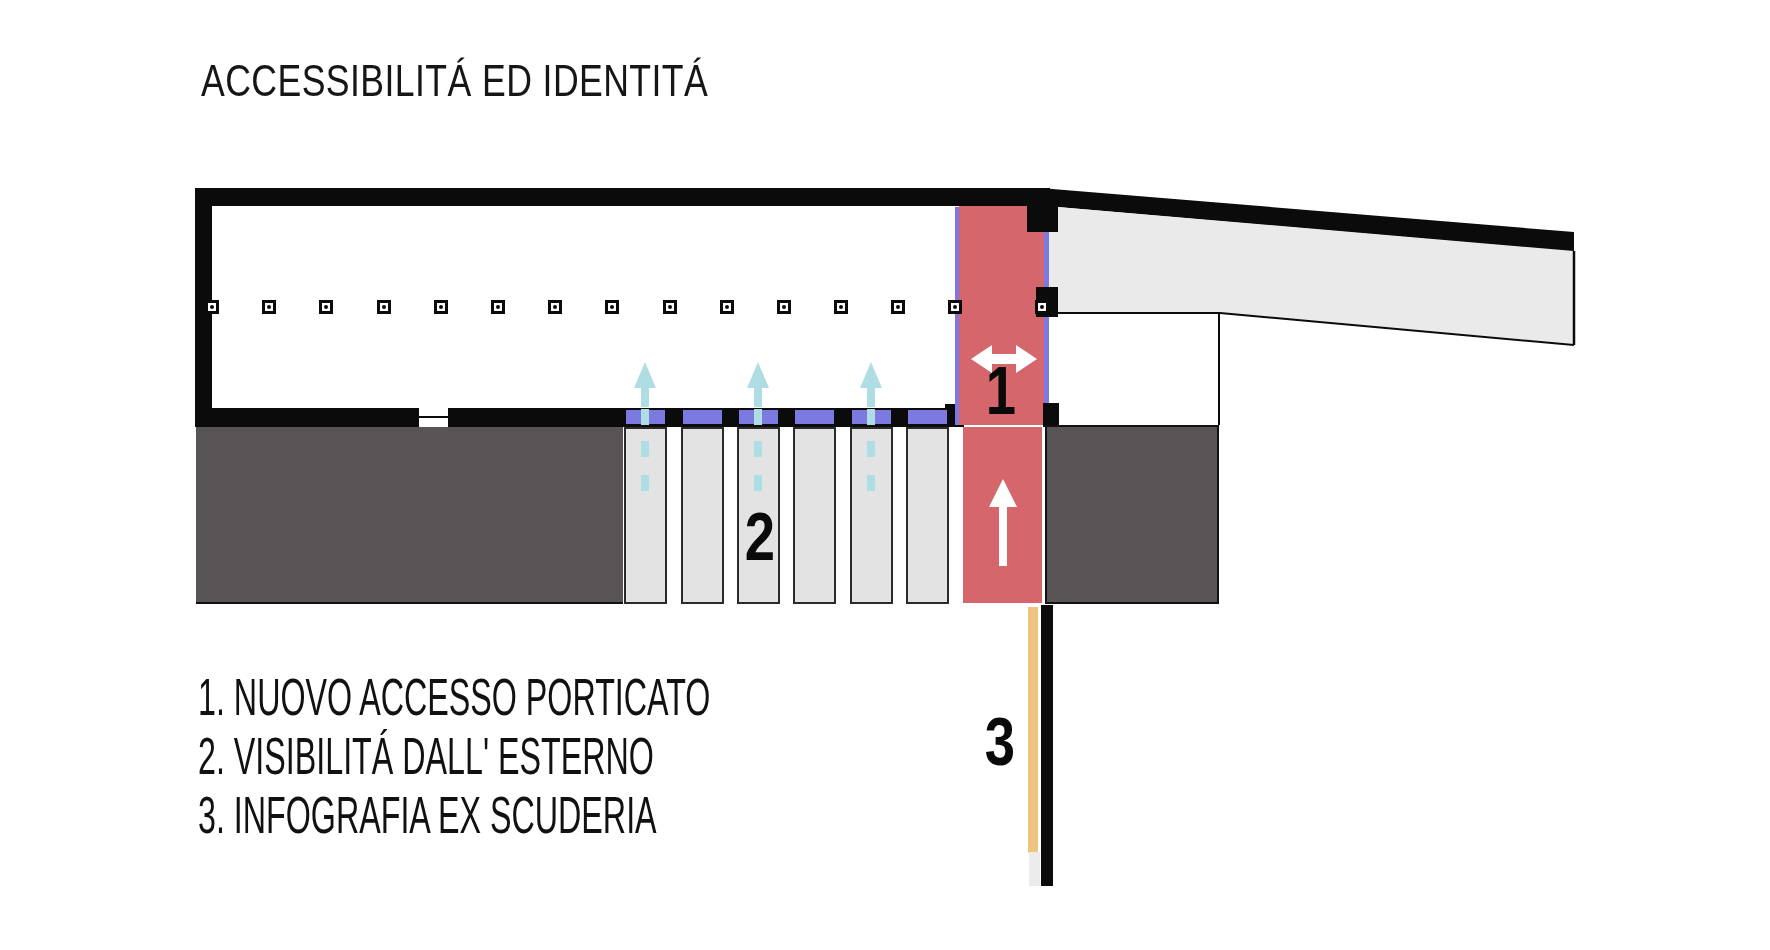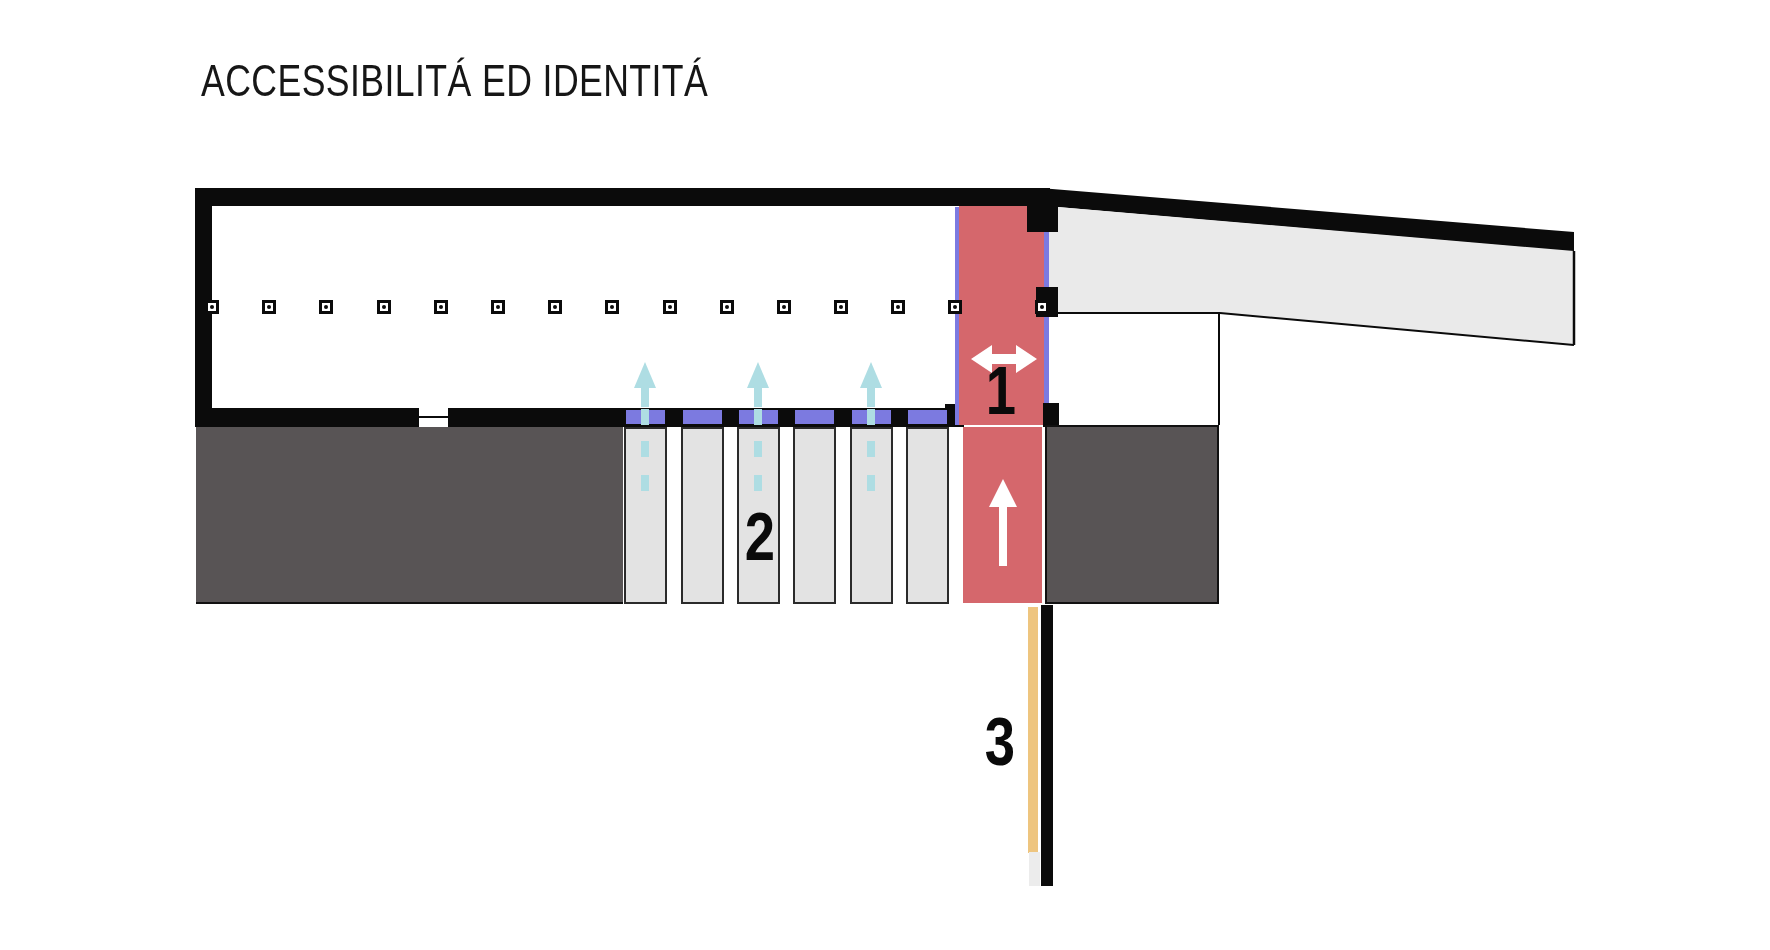"1. NUOVO ACCESSO PORTICATO" div.legend { html: none -> <div> <div>1. NUOVO ACCESSO PORTICATO</div> <div>2. VISIBILITÁ DALL' ESTERNO</div> <div>3. INFOGRAFIA EX SCUDERIA</div> </div> }
